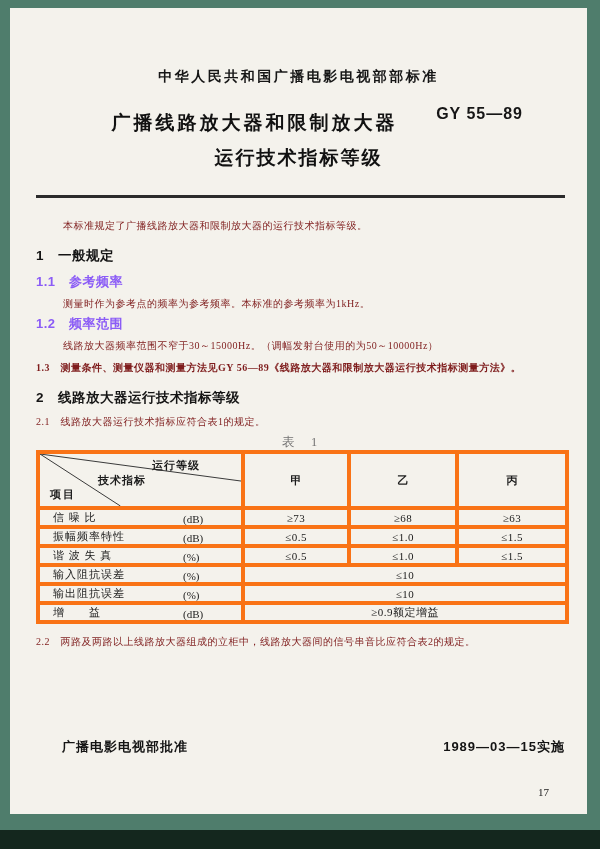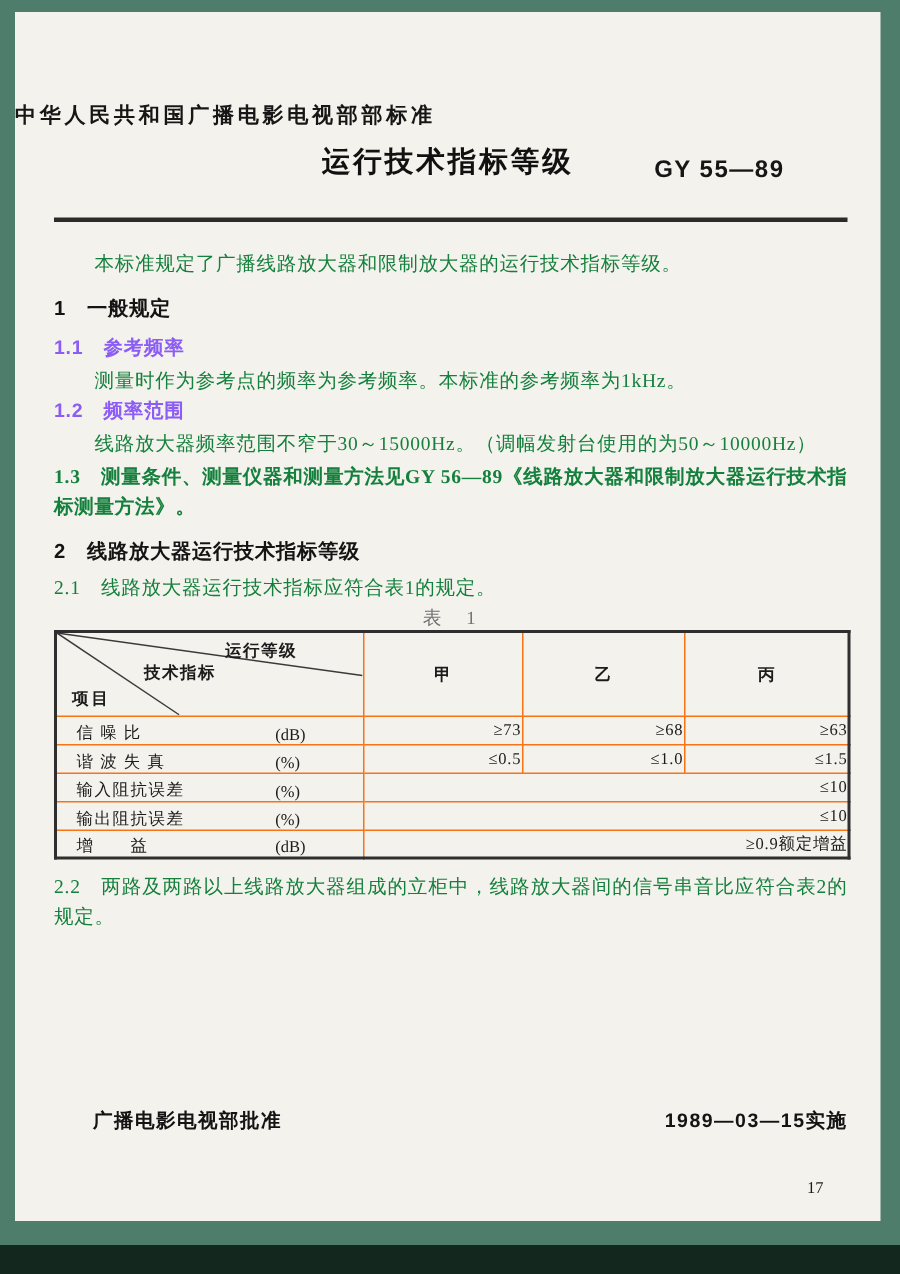"中华人民共和国广播电影电视部部标准" .ministry-line { text-align: none -> center }
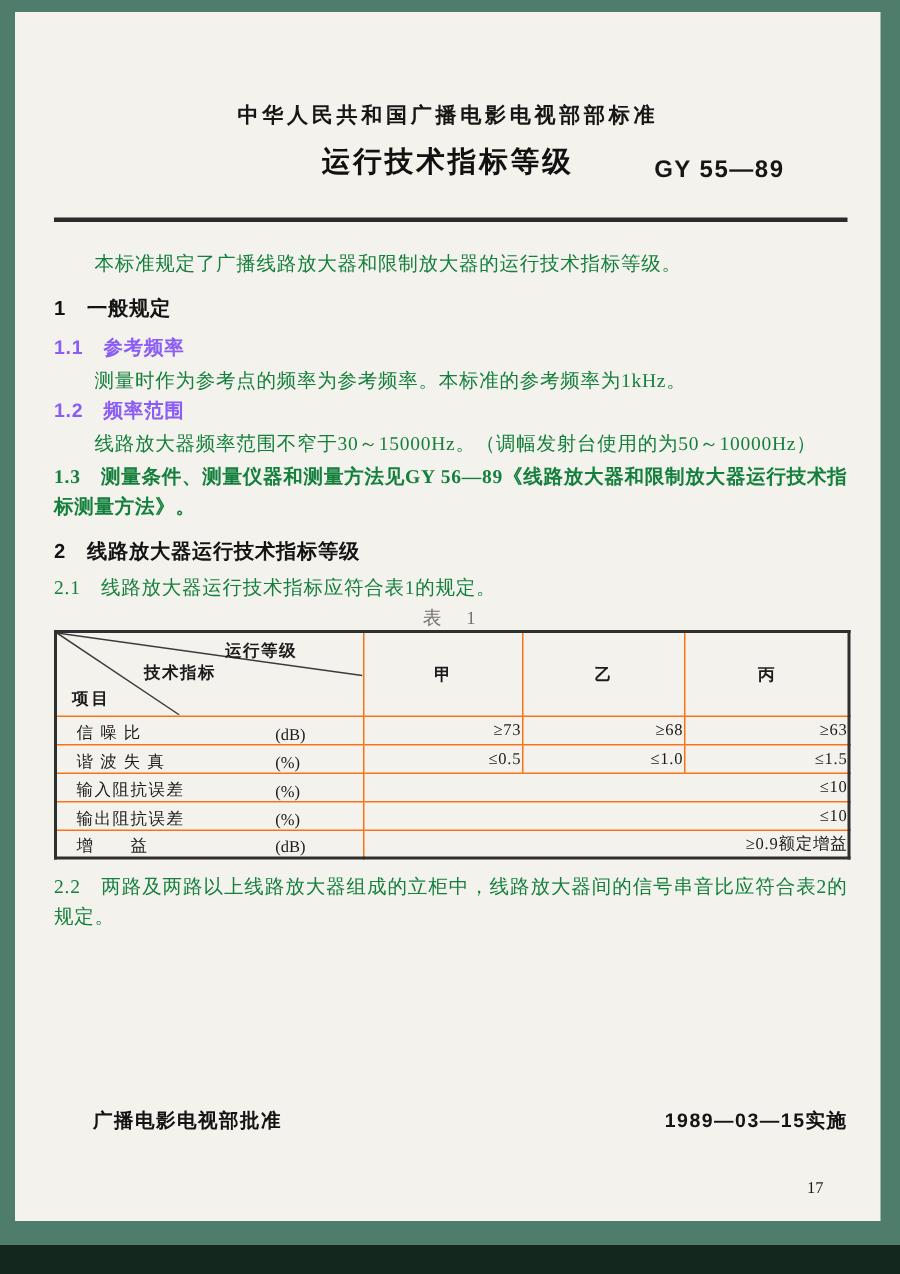"广播线路放大器和限制放大器" div.doc-title-1 { html: none -> <div>广播线路放大器和限制放大器</div> }
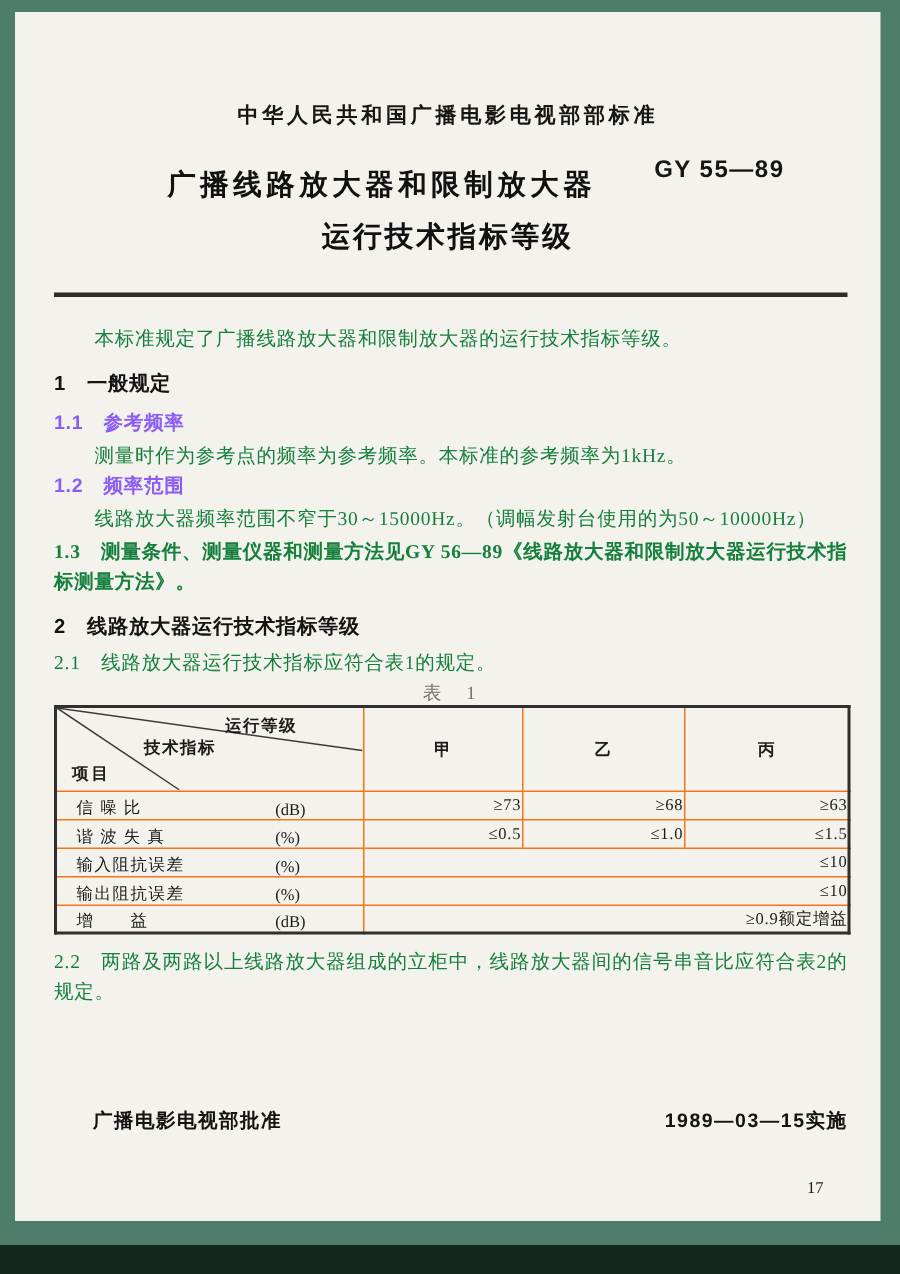"本标准规定了广播线路放大器和限制放大器的运行技术指标等级。" .para { color: #15803d -> #7f1d1d; font-size: 13px -> 10px }
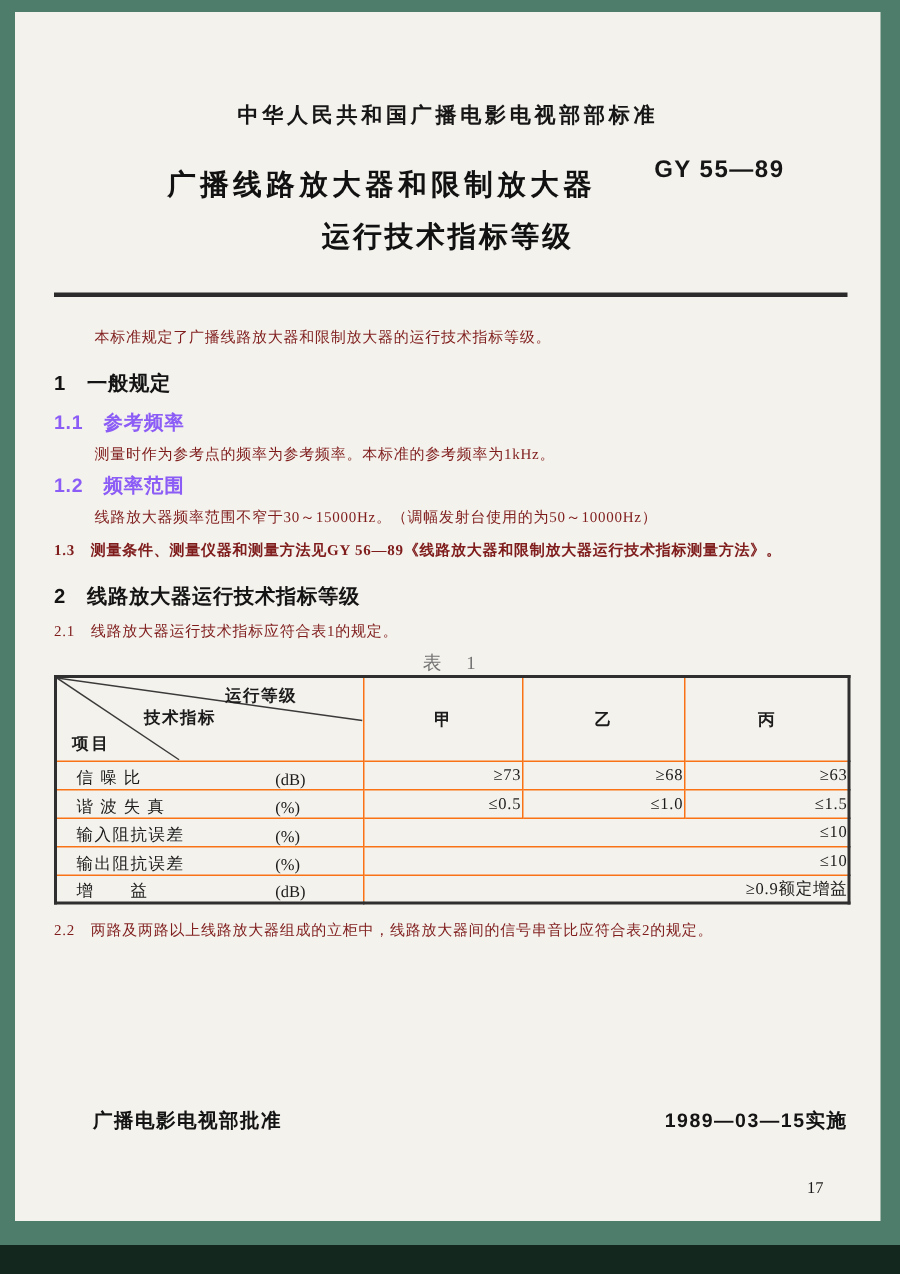"运行等级" .spec-table th, .spec-table td { border: 1px solid #f97316 -> 4px solid #f97316 }
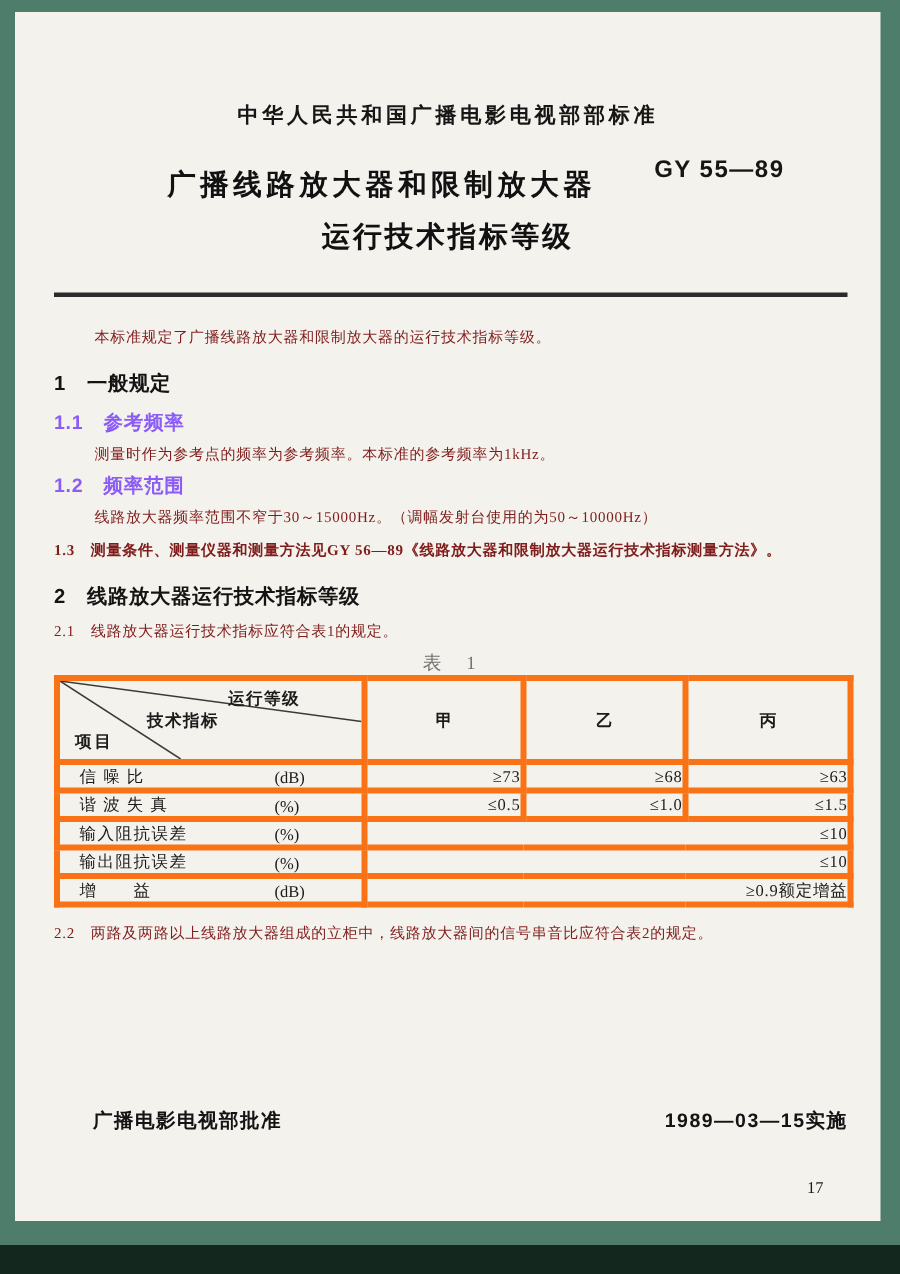"≥73" .val-cell { text-align: right -> center }
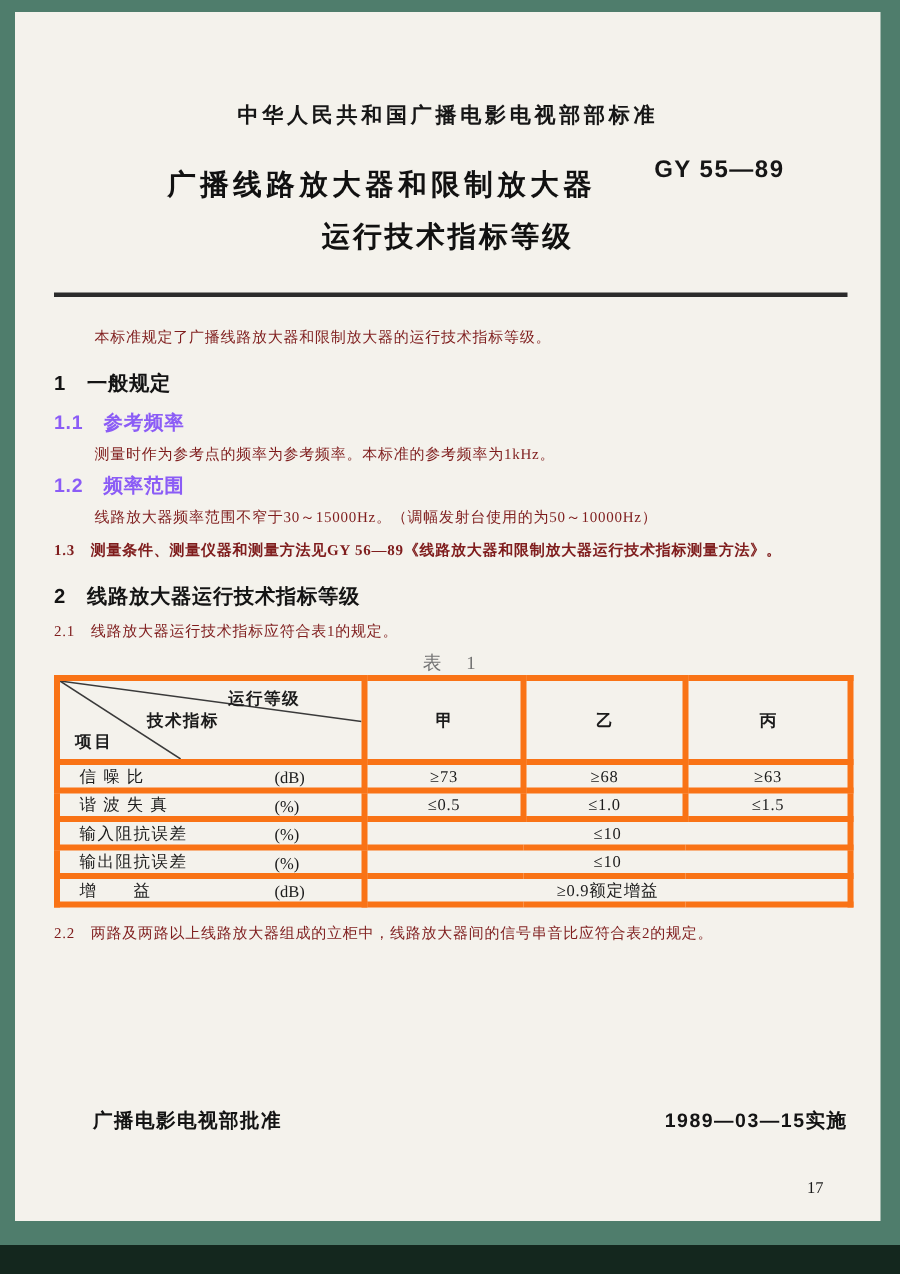"振幅频率特性" tr { html: none -> <tr> <td> <div> <span>振幅频率特性</span> <span>(dB)</span> </div> </td> <td>≤0.5</td> <td>≤1.0</td> <td>≤1.5</td> </tr> }
